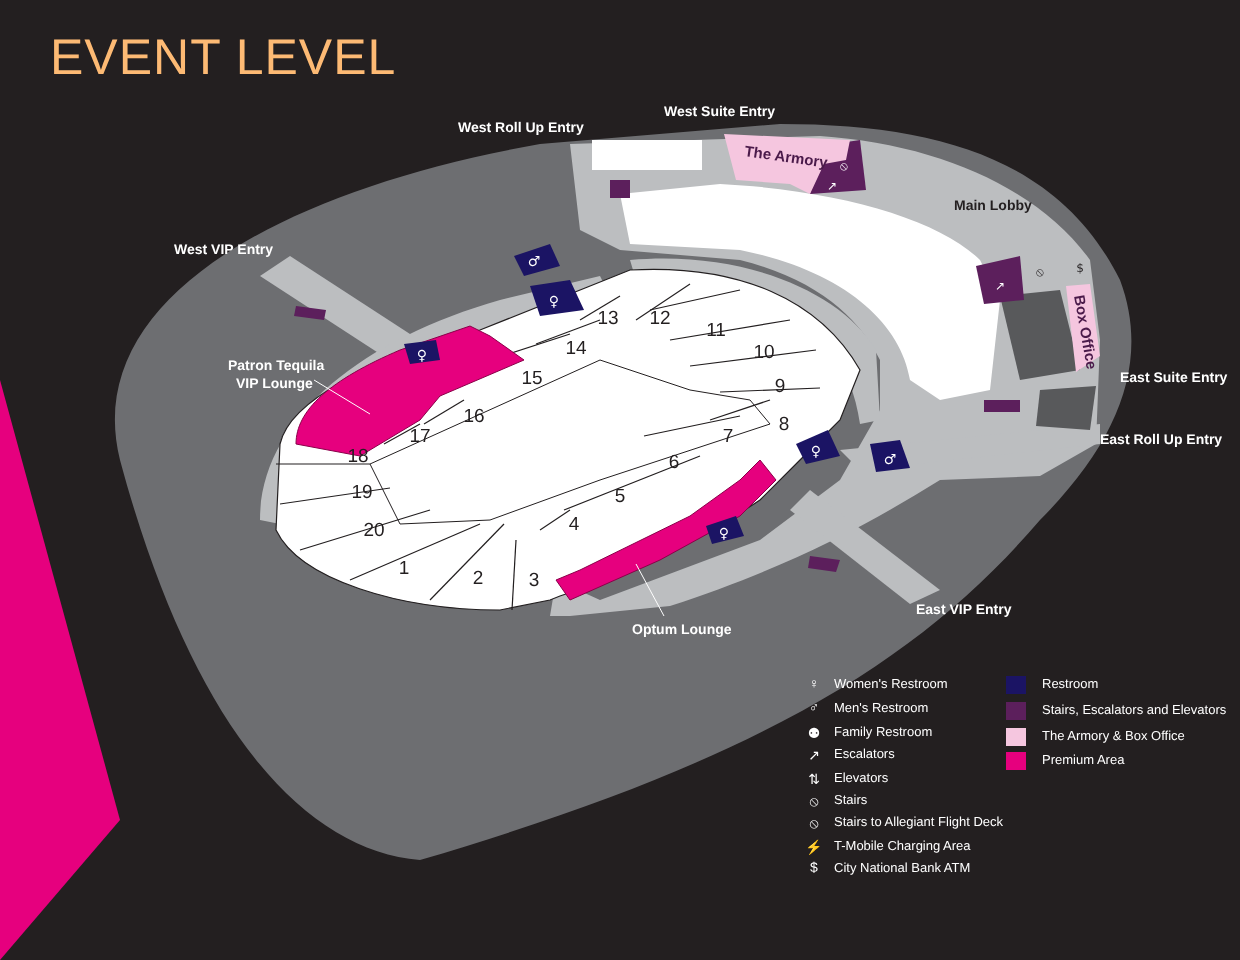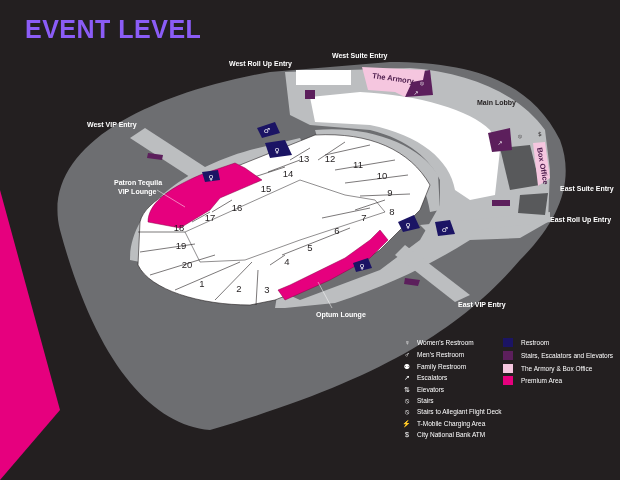"EVENT LEVEL" .title { color: #8b5cf6 -> #fdba74; font-weight: 700 -> 400 }
